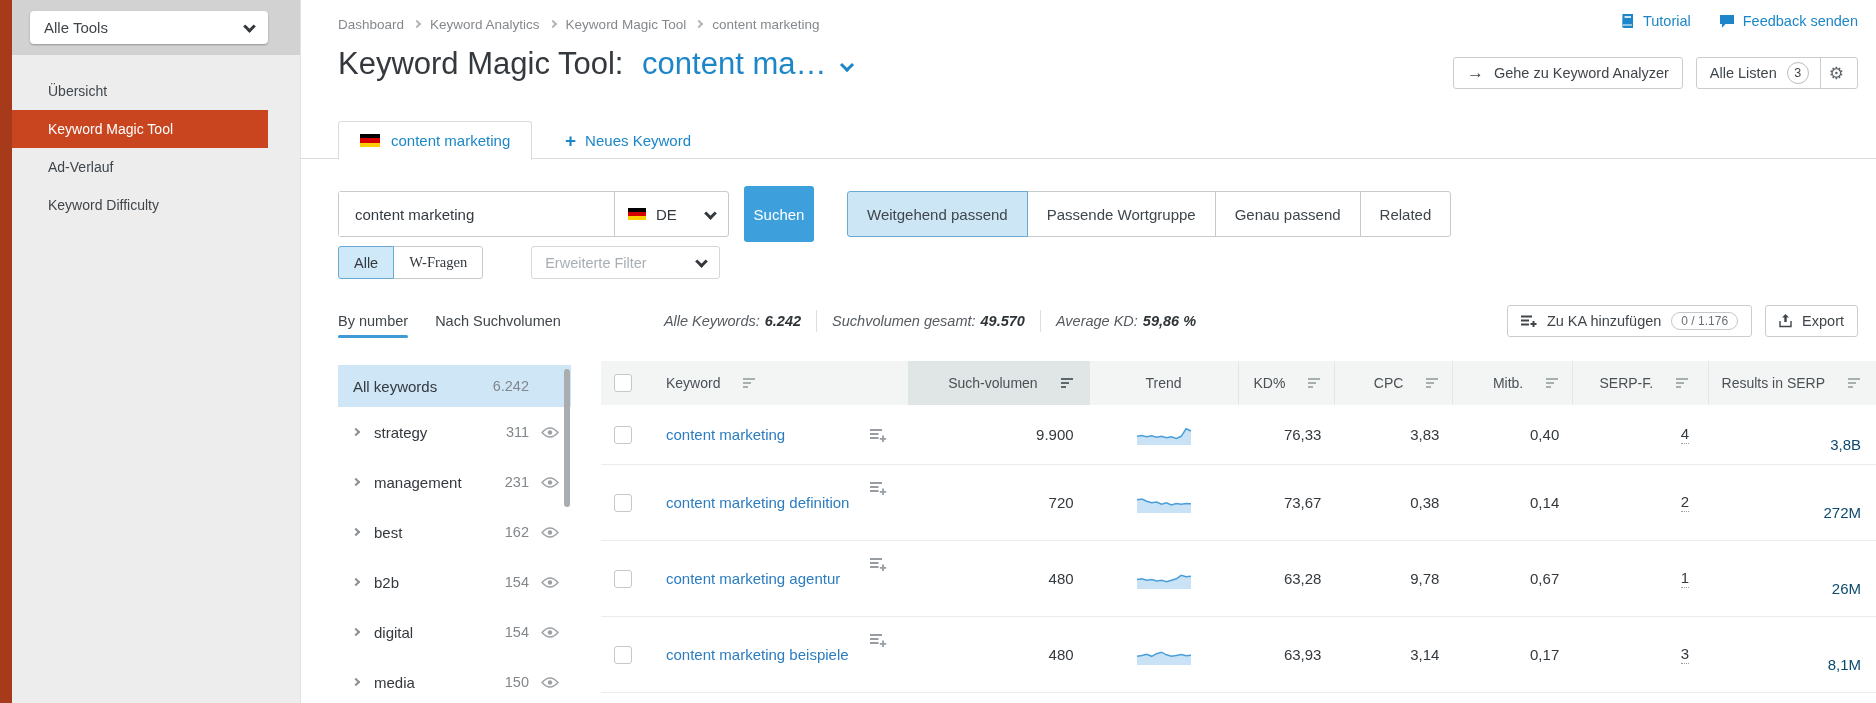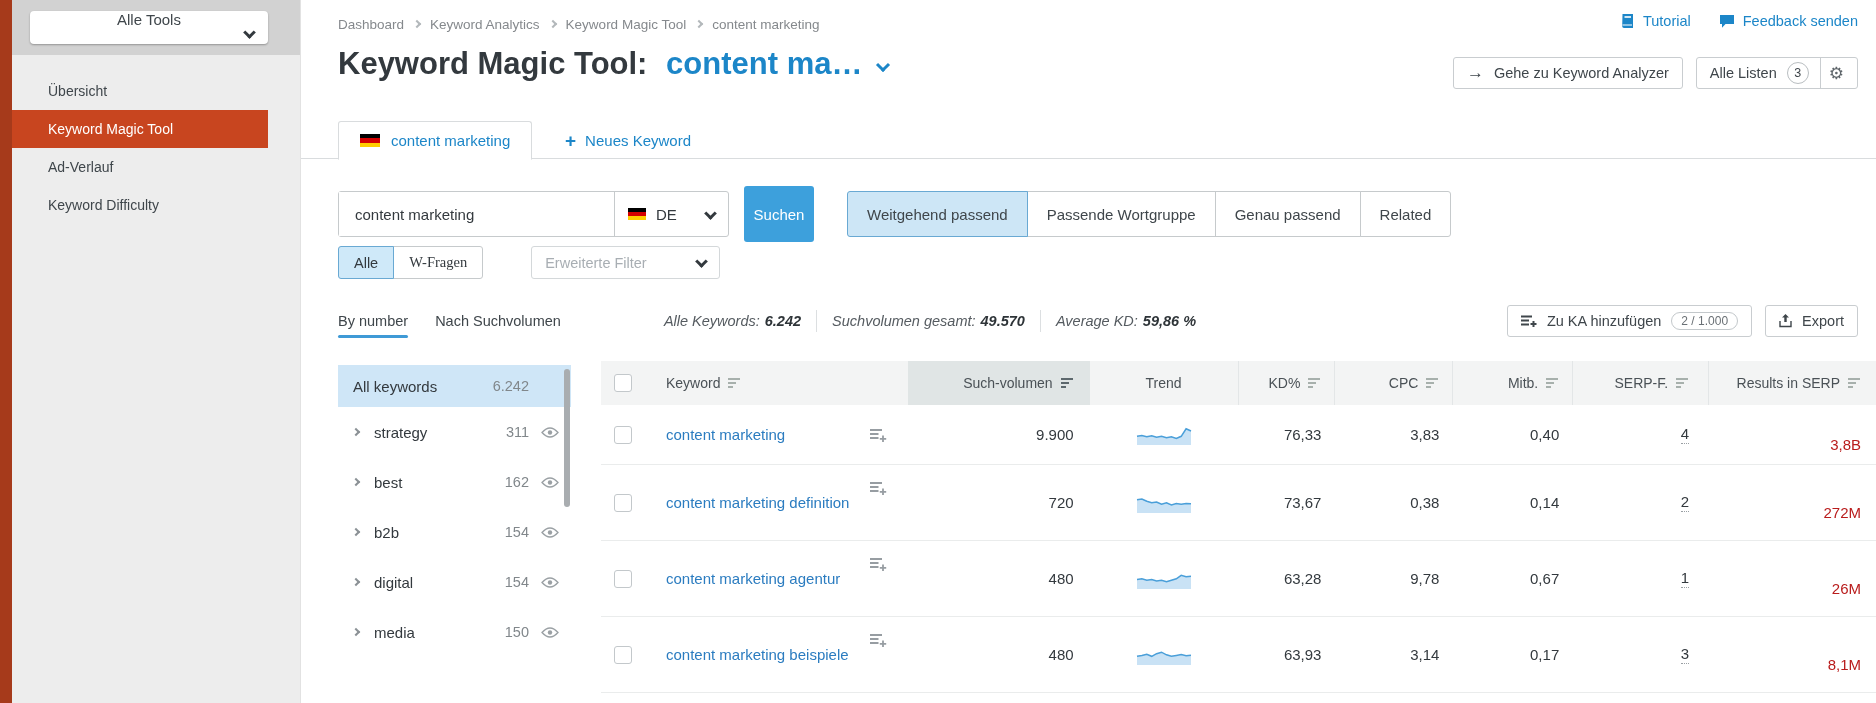"Alle Tools" .tools-select { flex-direction: column -> none }
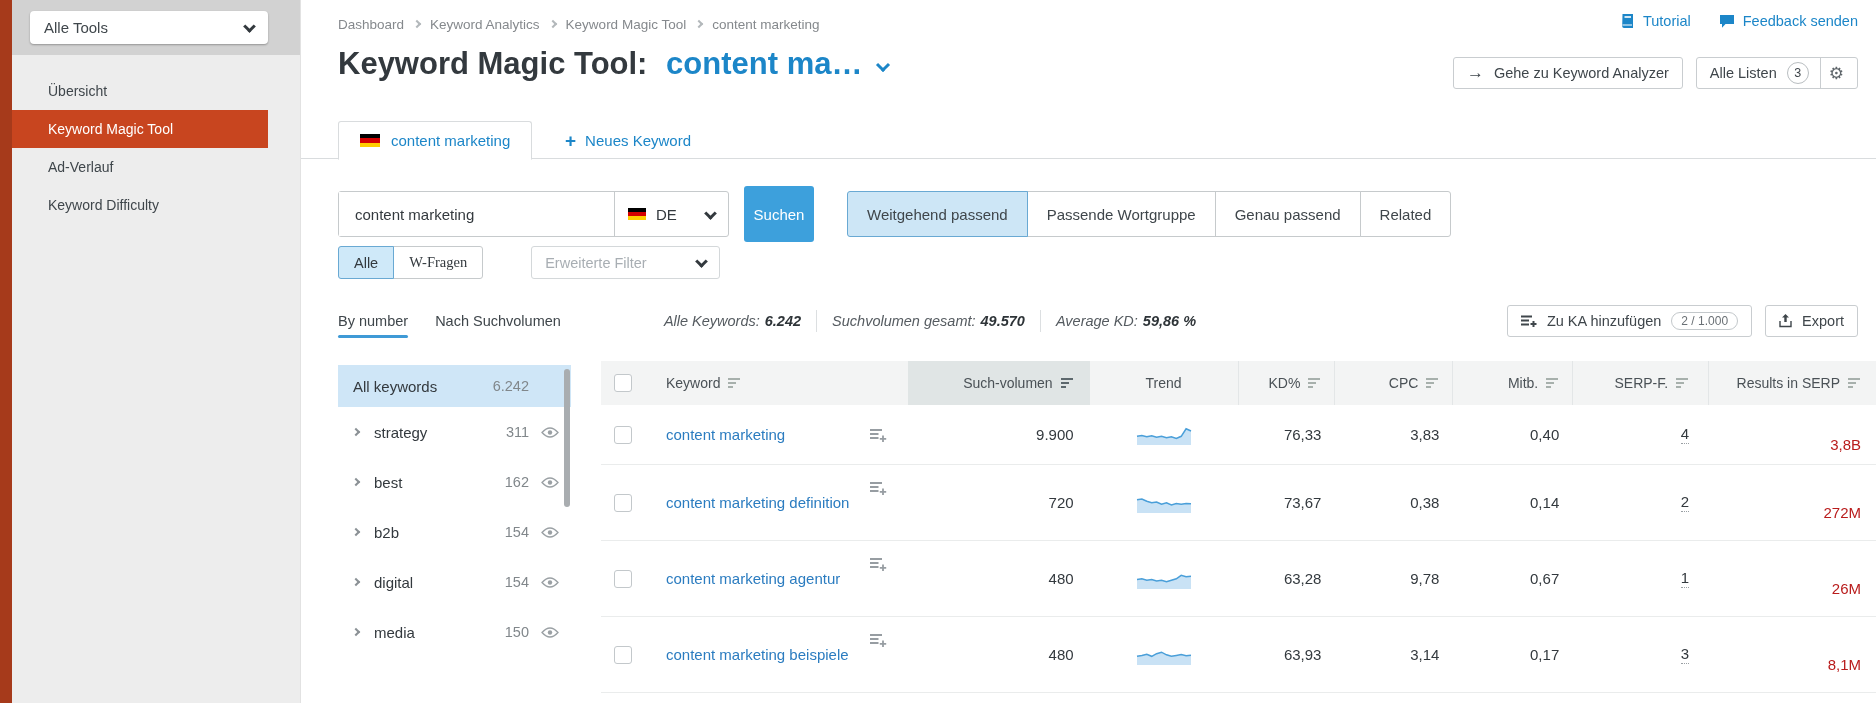"Keyword Magic Tool: content ma…" .title-row h1 { font-weight: bold -> normal }
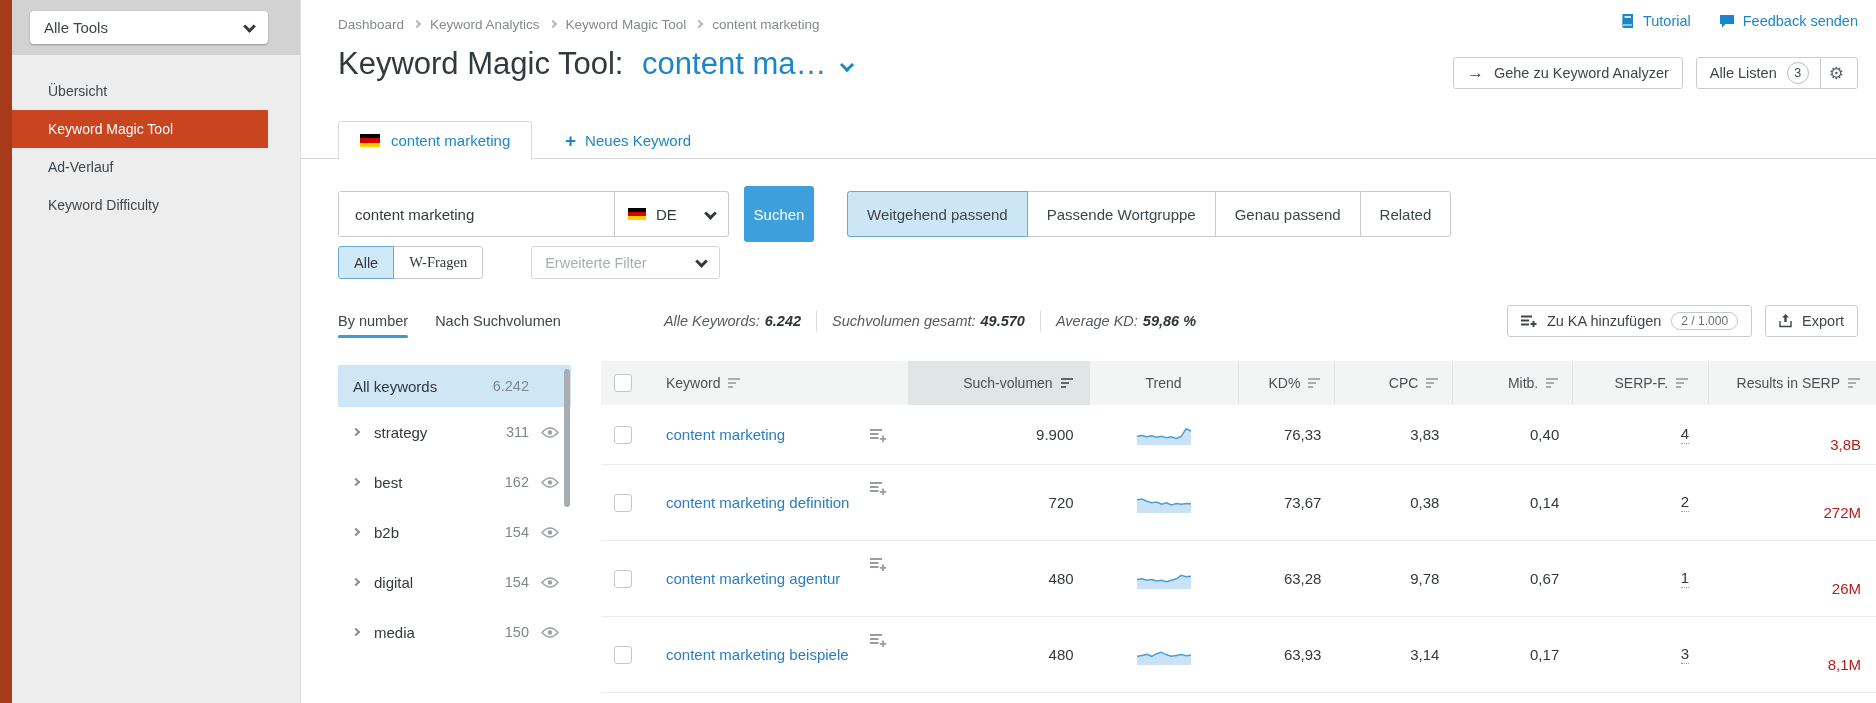"2 / 1.000" span.pill { text: 2 / 1.000 -> 0 / 1.176 }
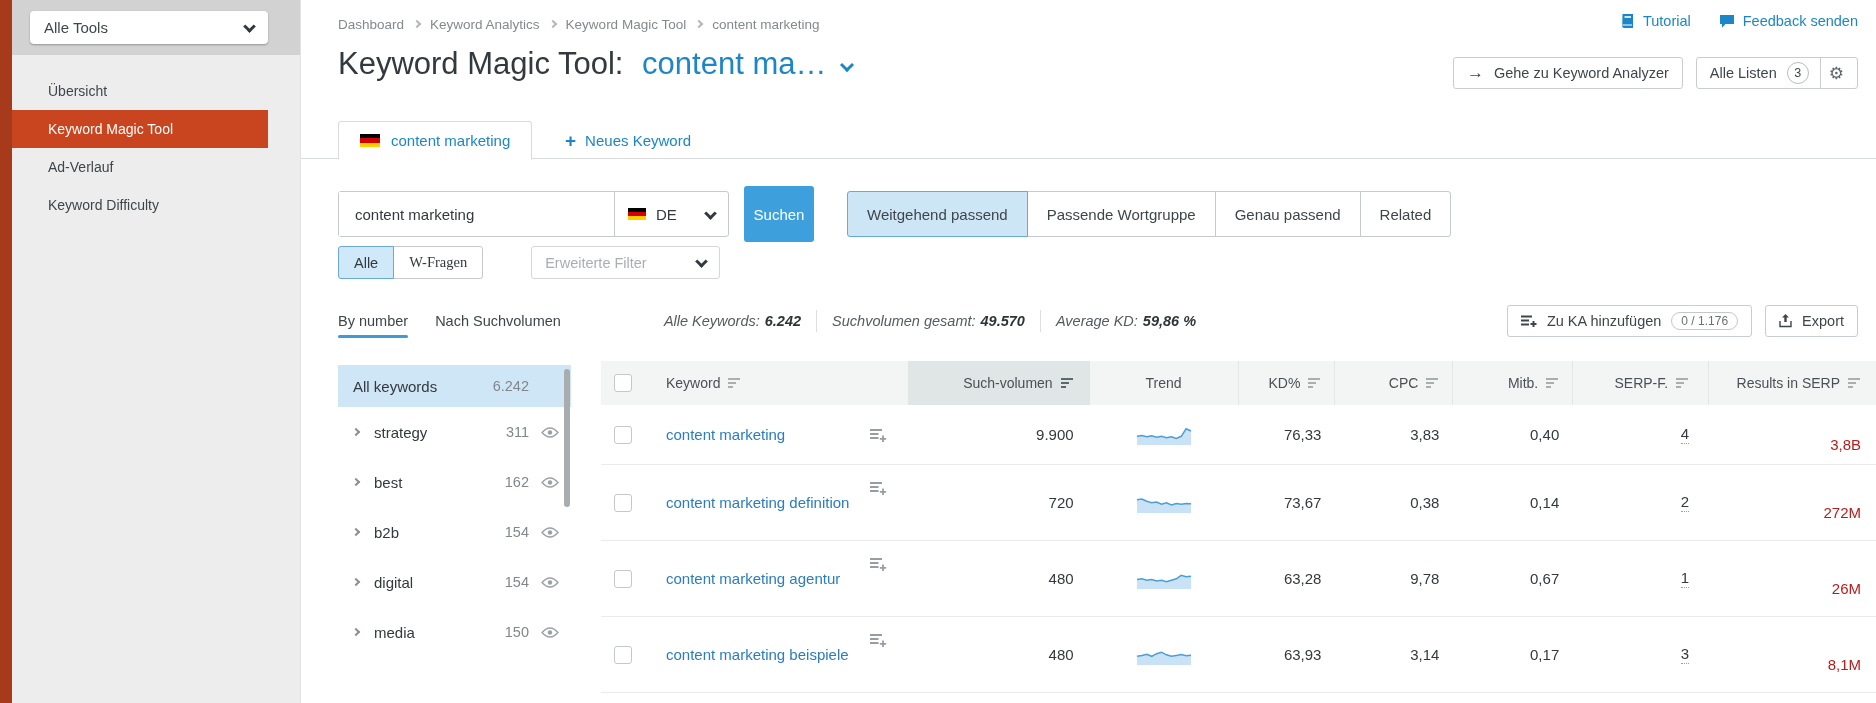"Keyword" .tcell { gap: none -> 15px }
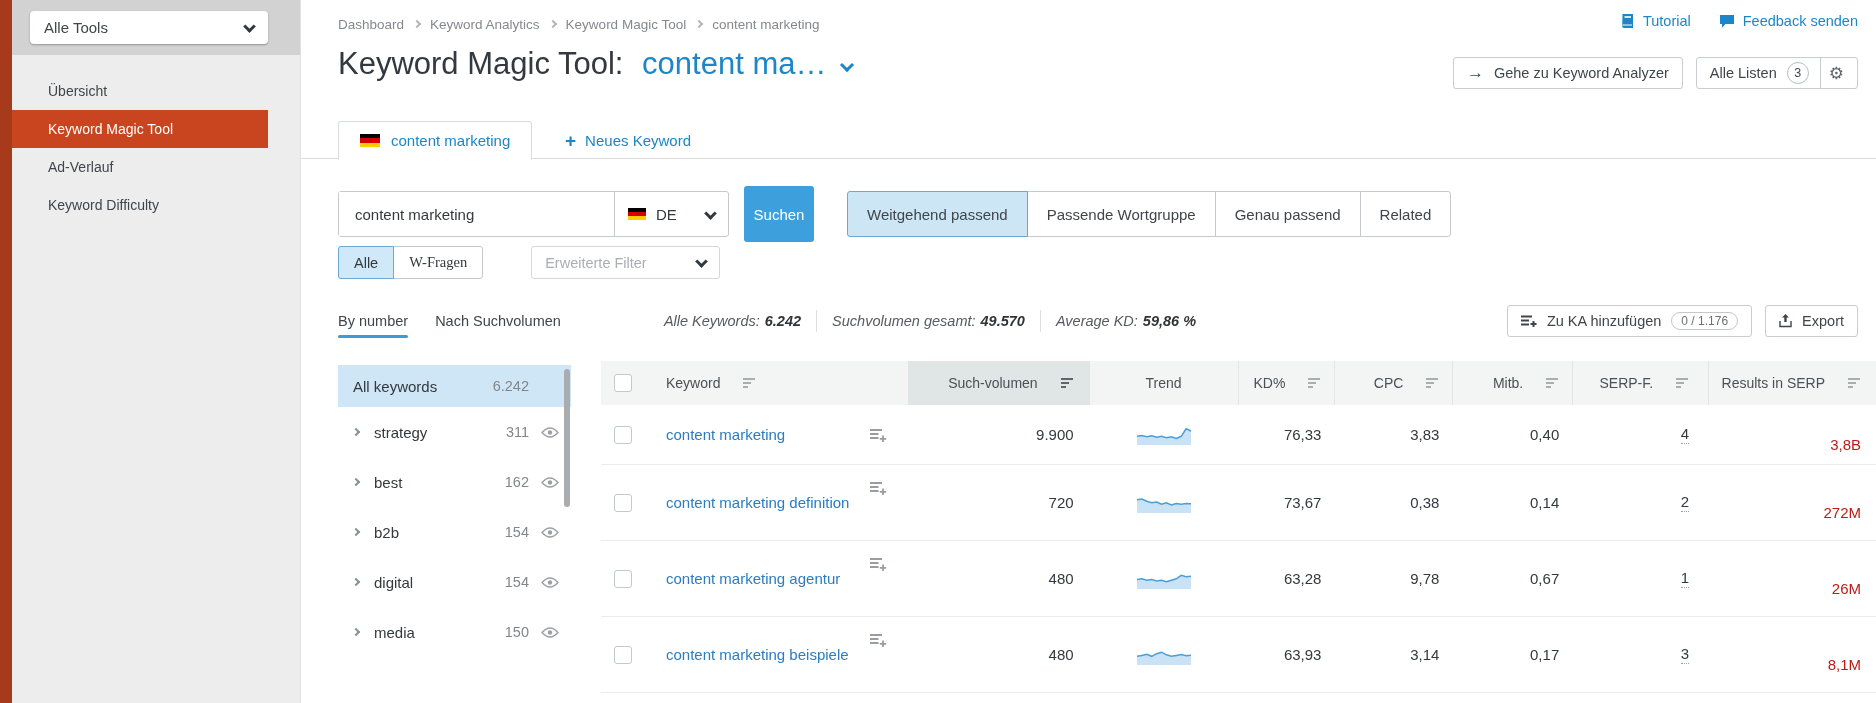"3,8B" .res-link { color: #b91c1c -> #0c4a6e }
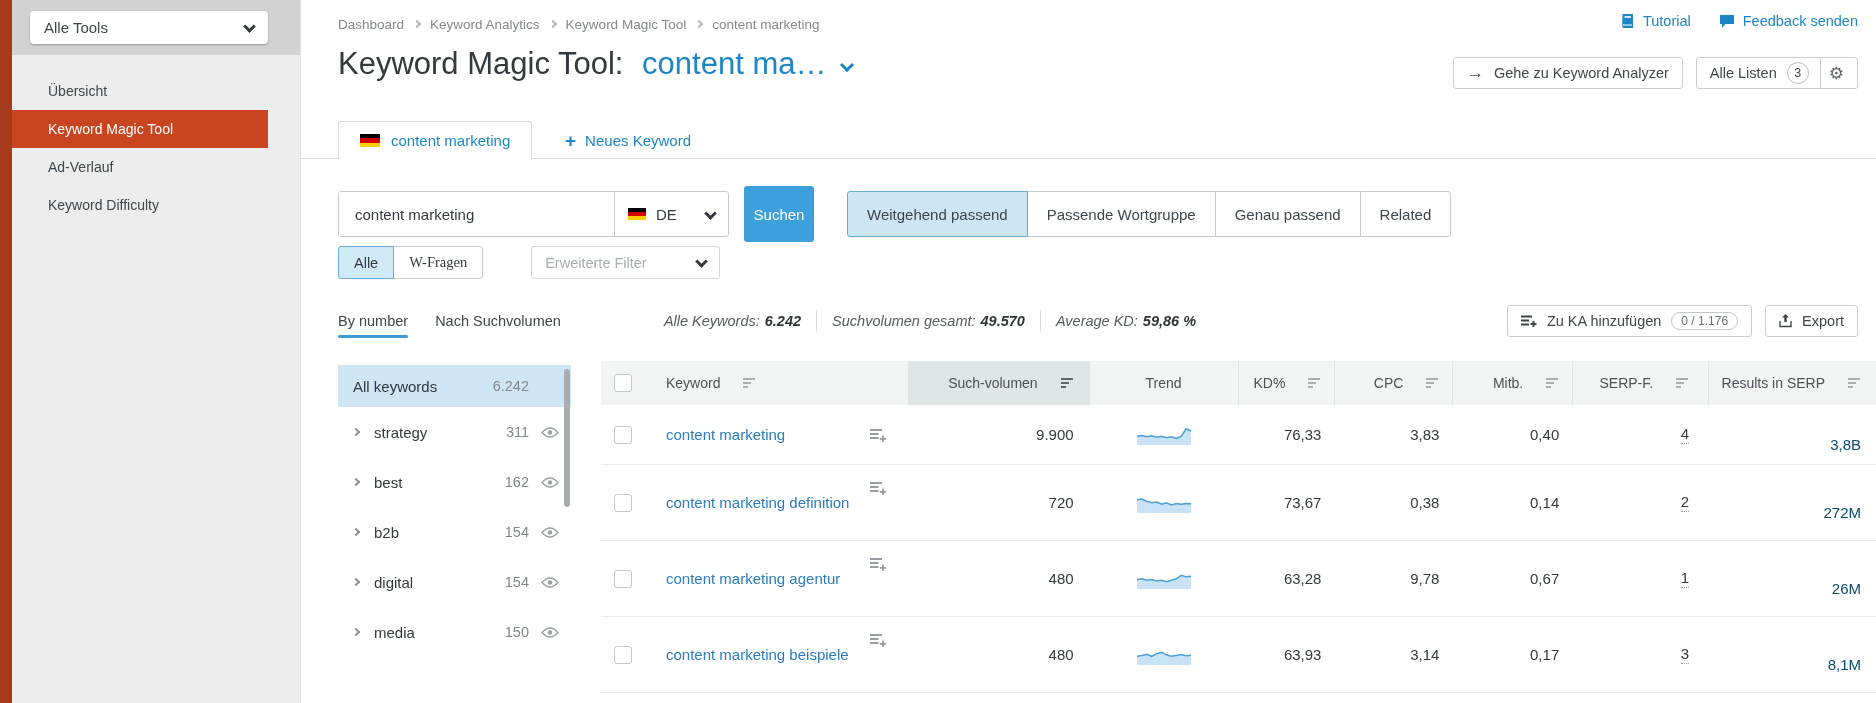"management" div.group-row { html: none -> <div> <span></span> <span>management</span> <span>231</span> <span> <svg> <path></path> <circle></circle> </svg> </span> </div> }
